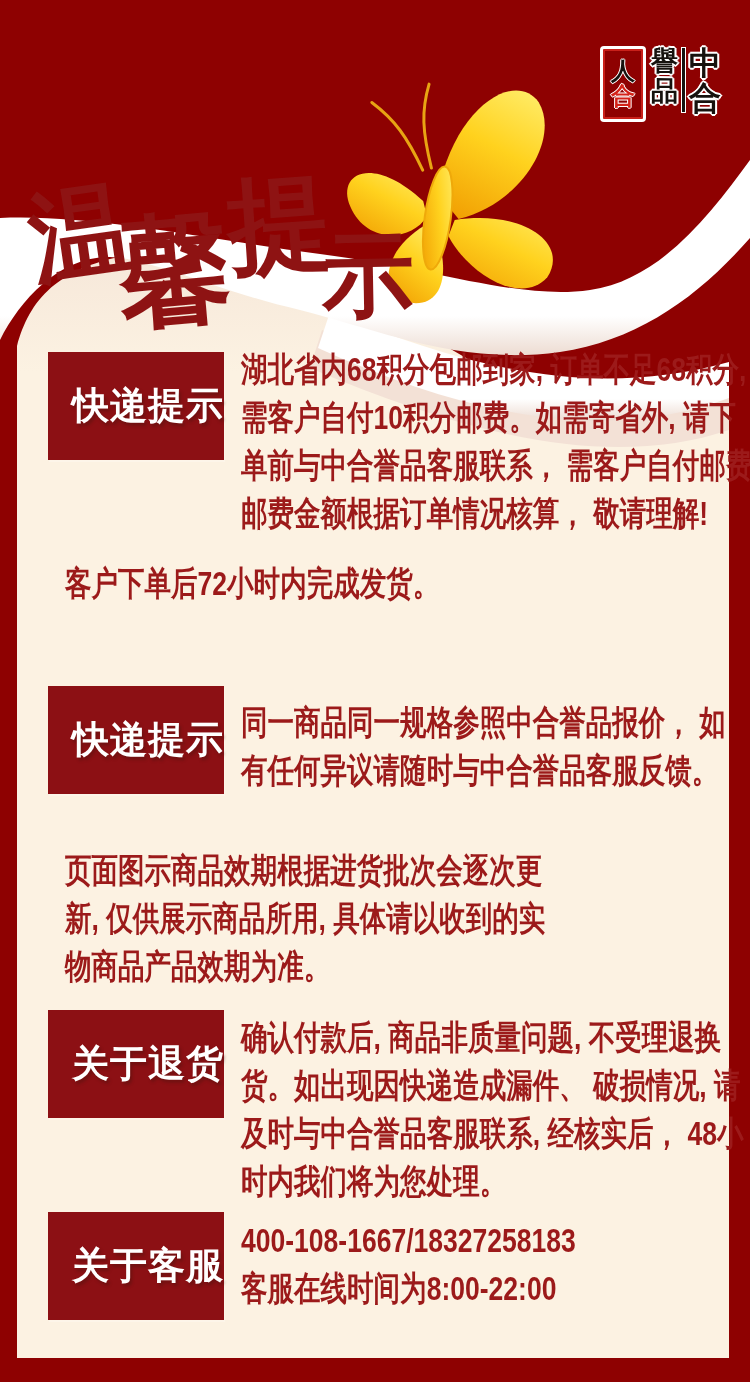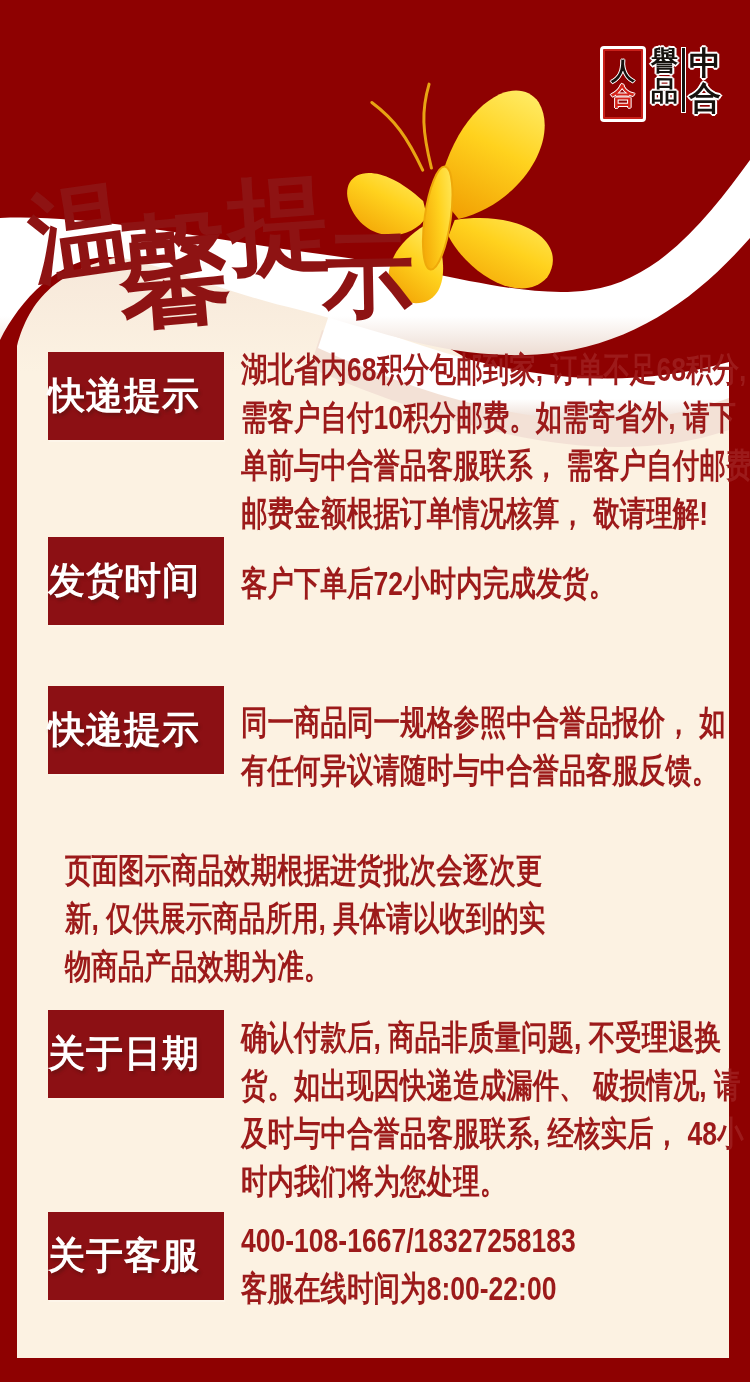"快递提示" .label-box { height: 88px -> 108px; justify-content: flex-start -> flex-end }
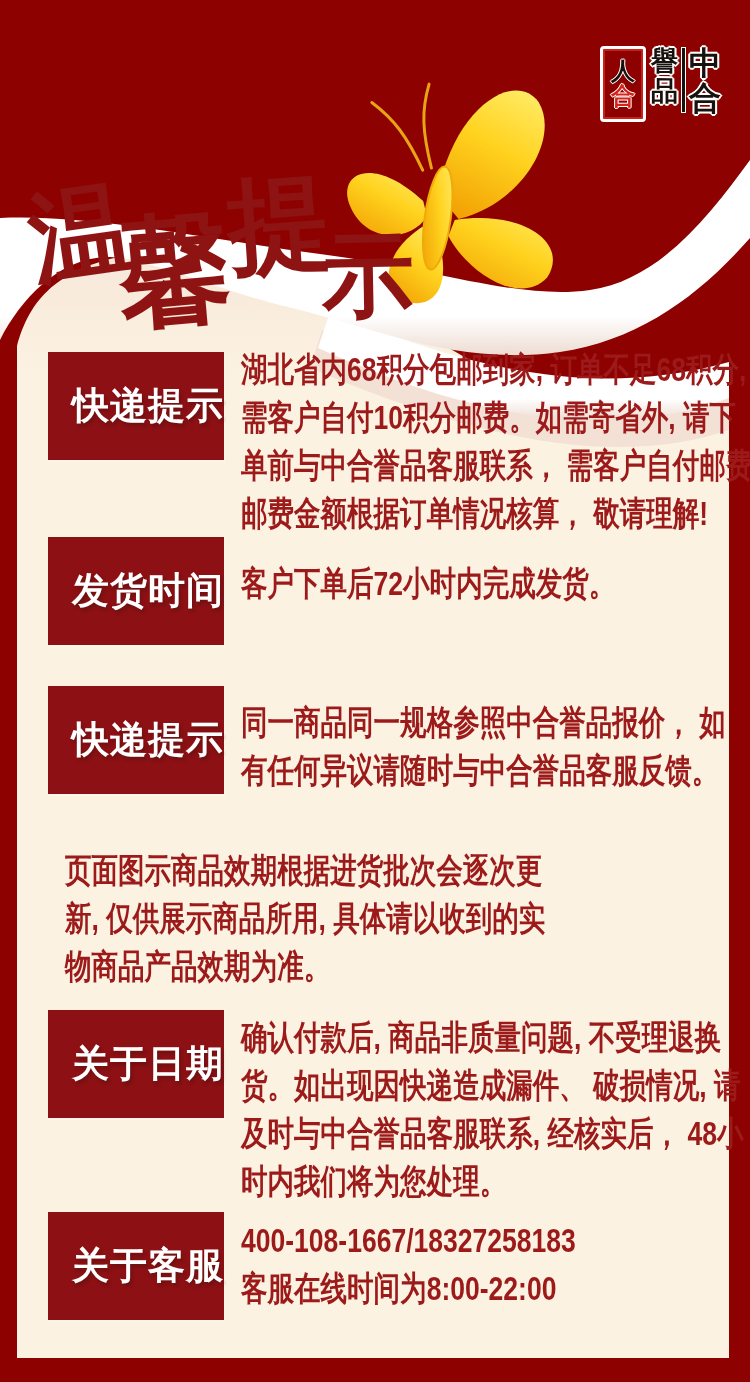"发货时间" div.label-box { html: <div> <span>发货时间</span> </div> -> none }
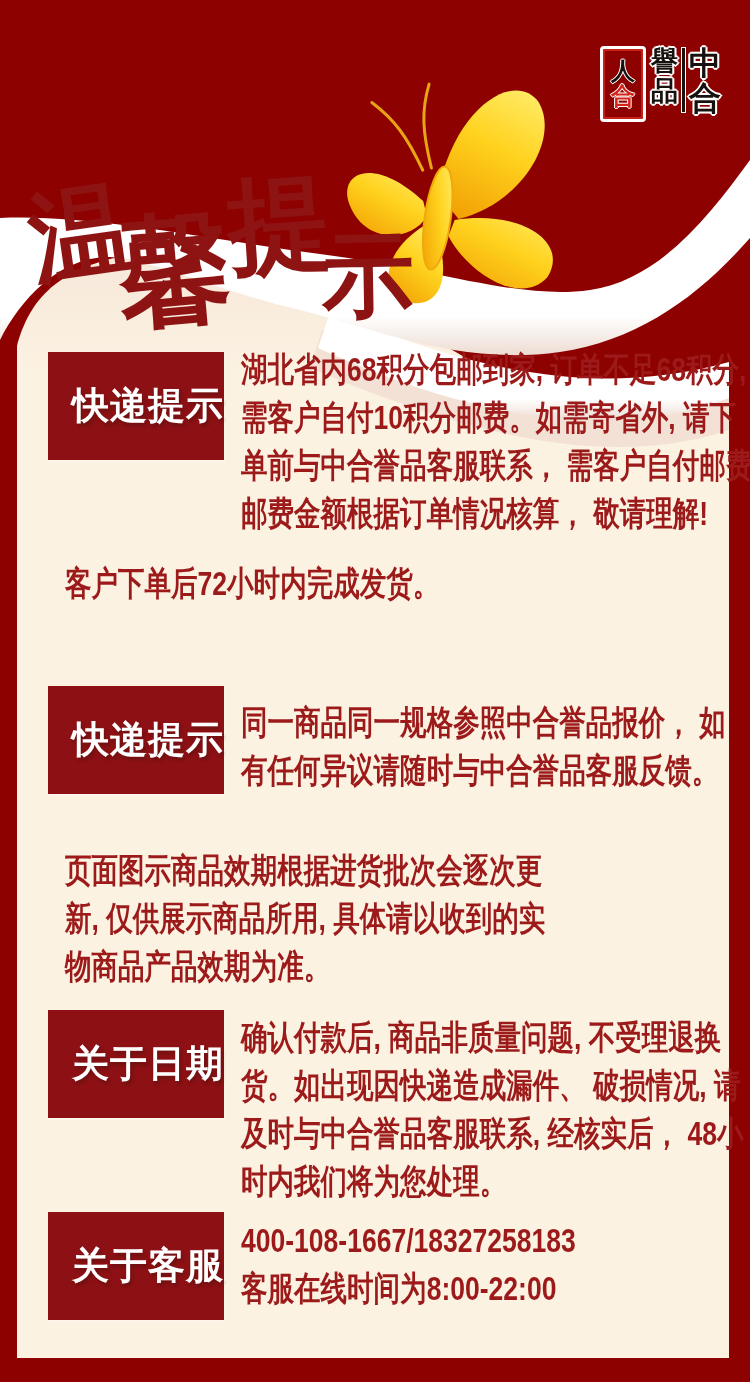"关于日期" span { text: 日期 -> 退货 }
